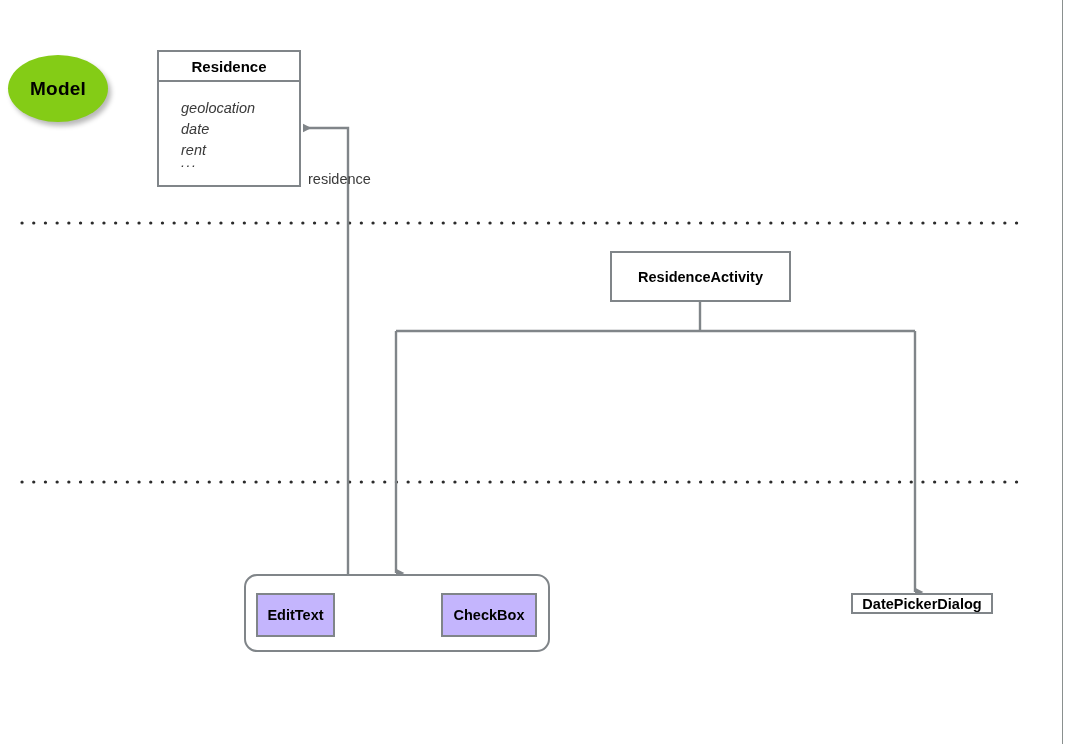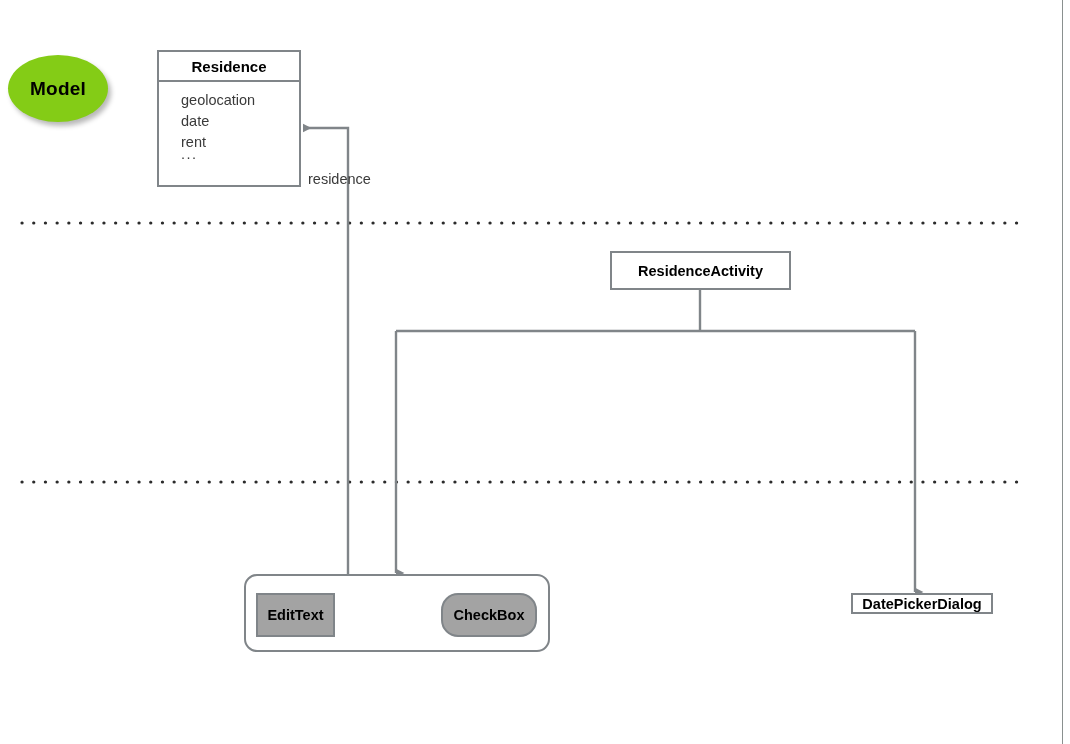"geolocation" .class-box-attrs { font-style: none -> italic; padding: 8px 0 0 22px -> 16px 0 0 22px }
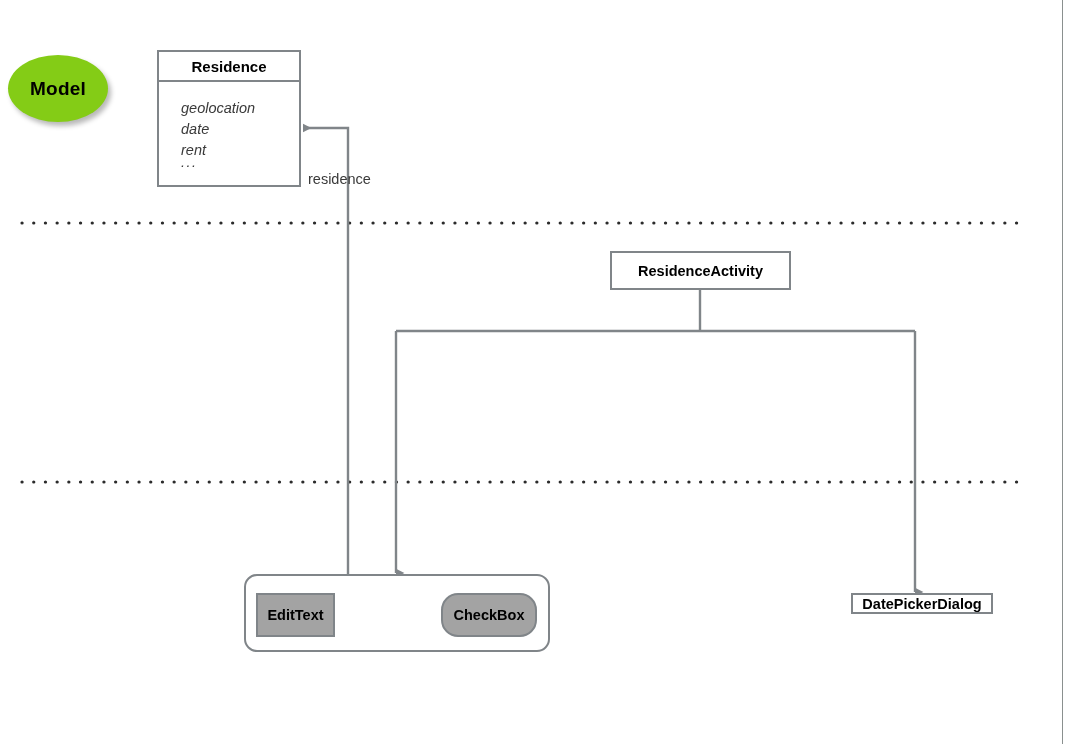"ResidenceActivity" div.node-box { height: 39px -> 51px }
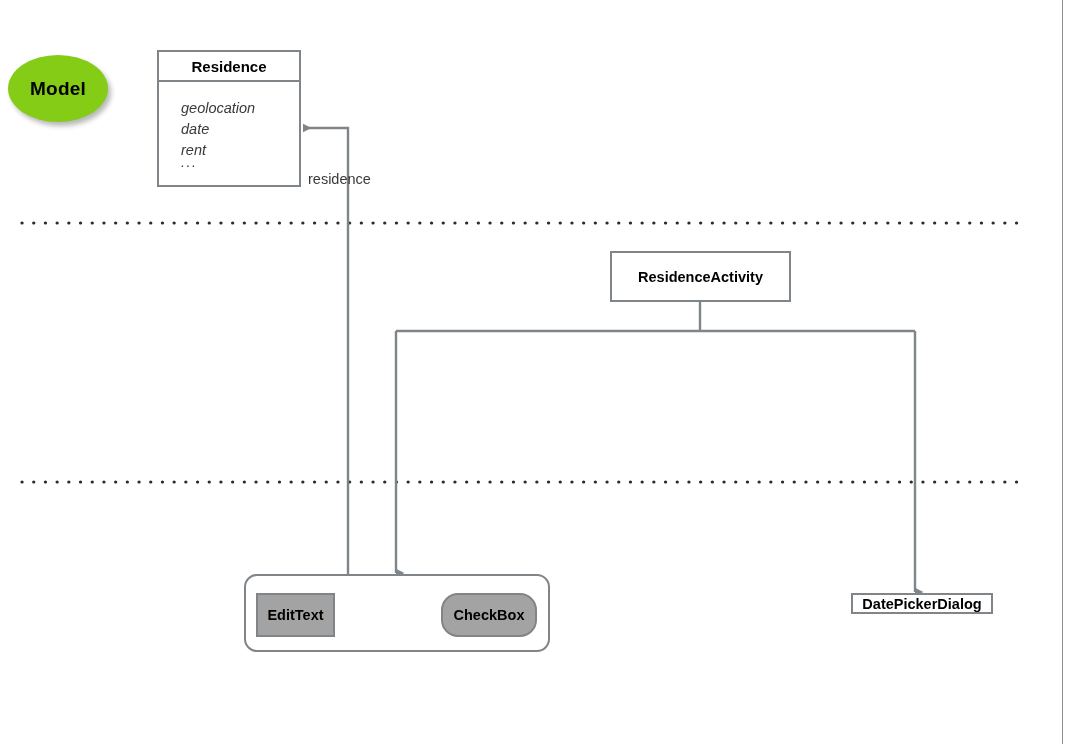"EditText" .widget-box { background: #a3a3a3 -> #c4b5fd }
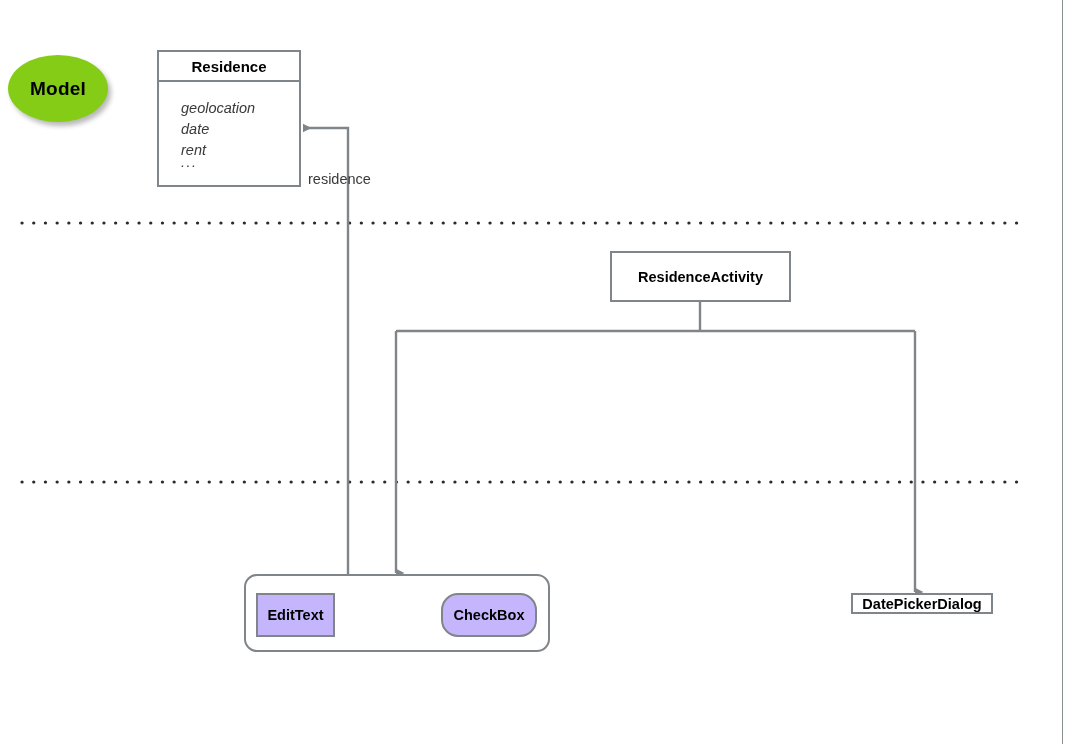"CheckBox" div.widget-box { border-radius: 17px -> none }
